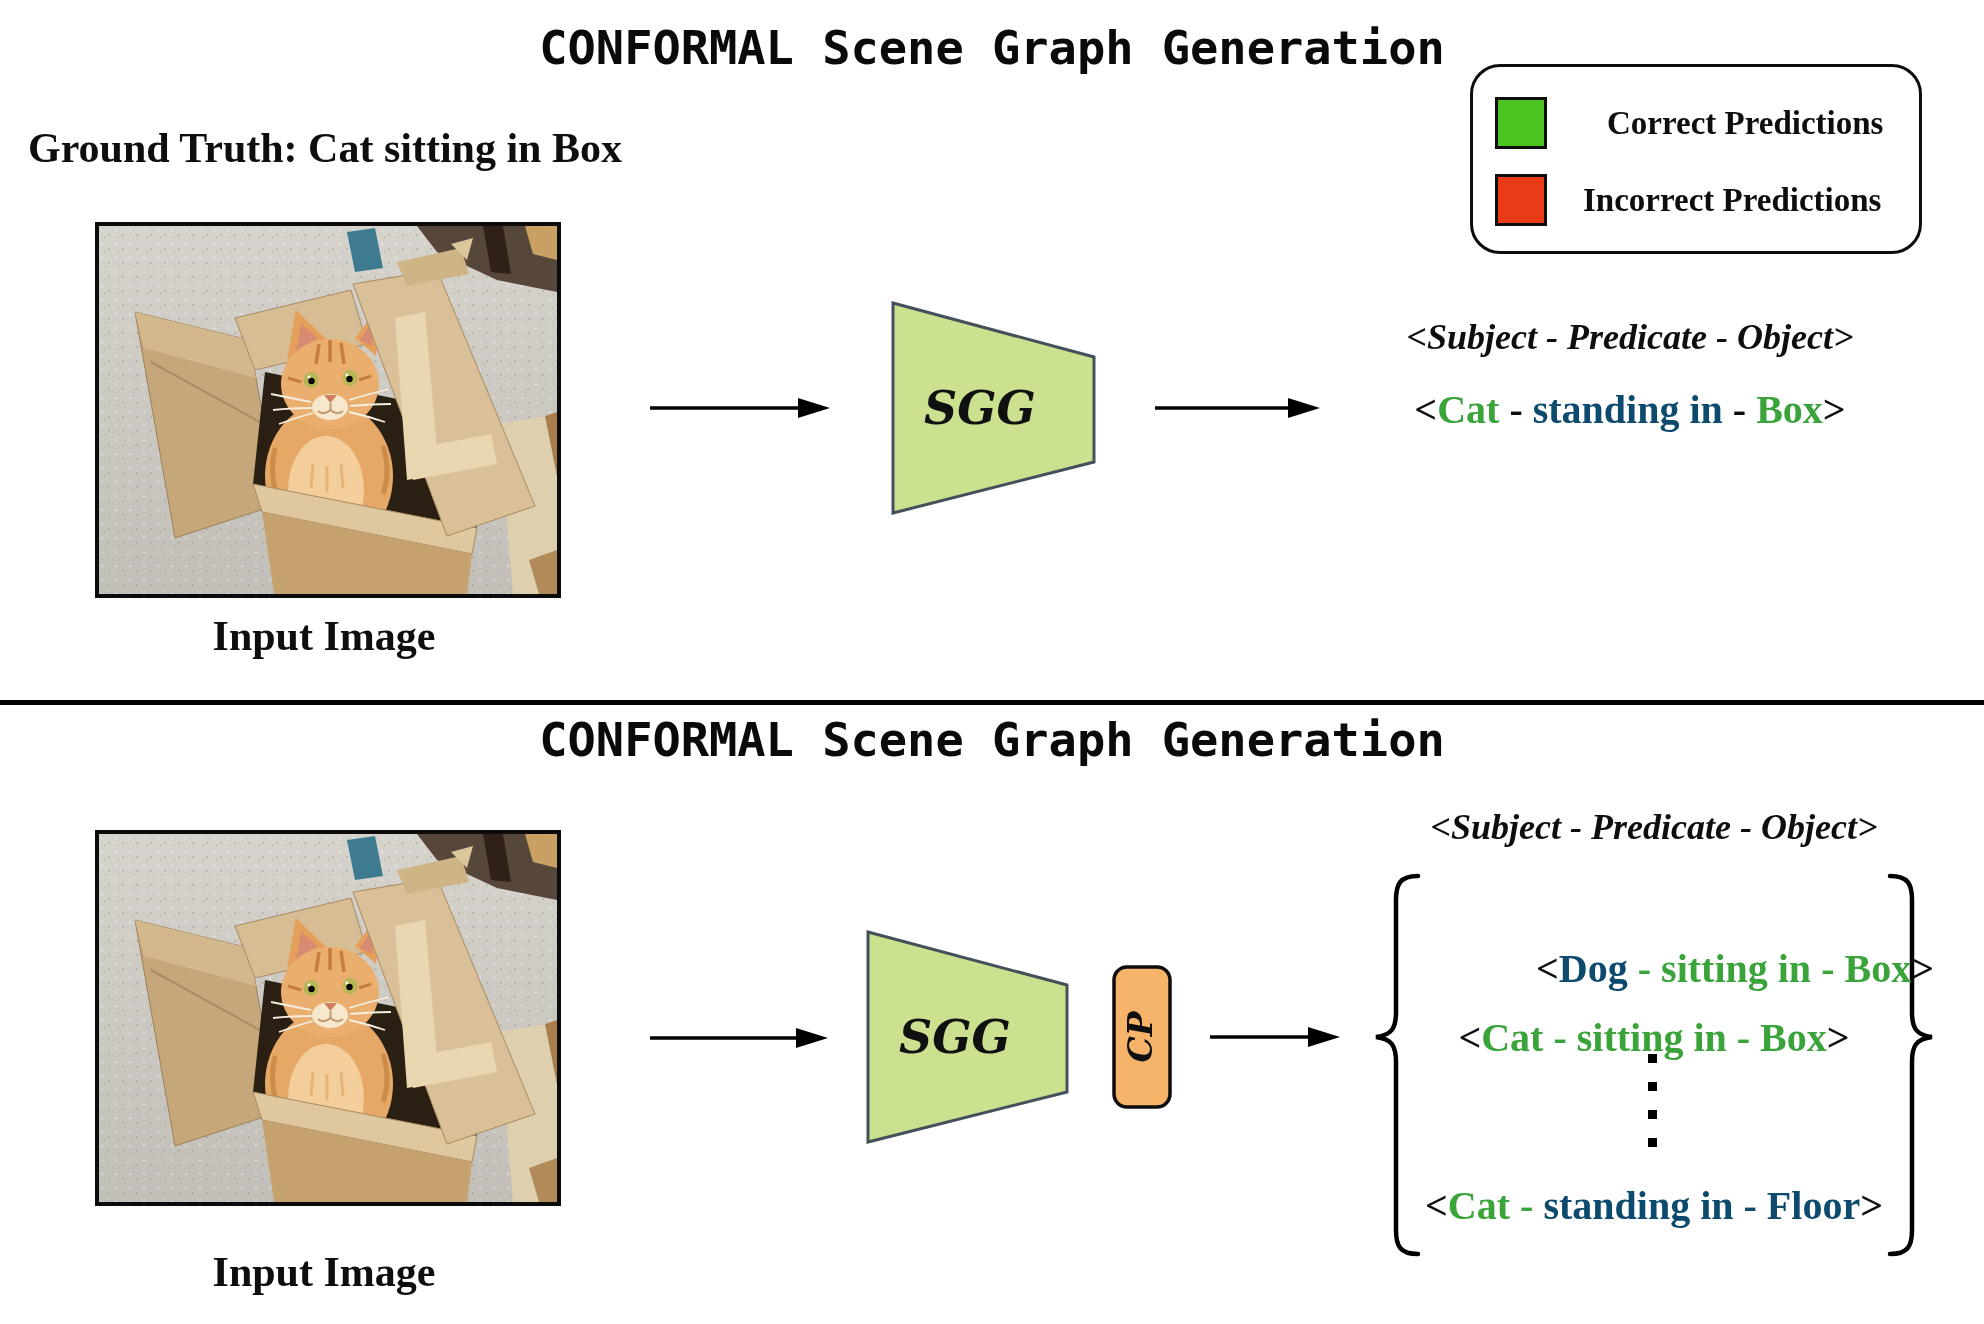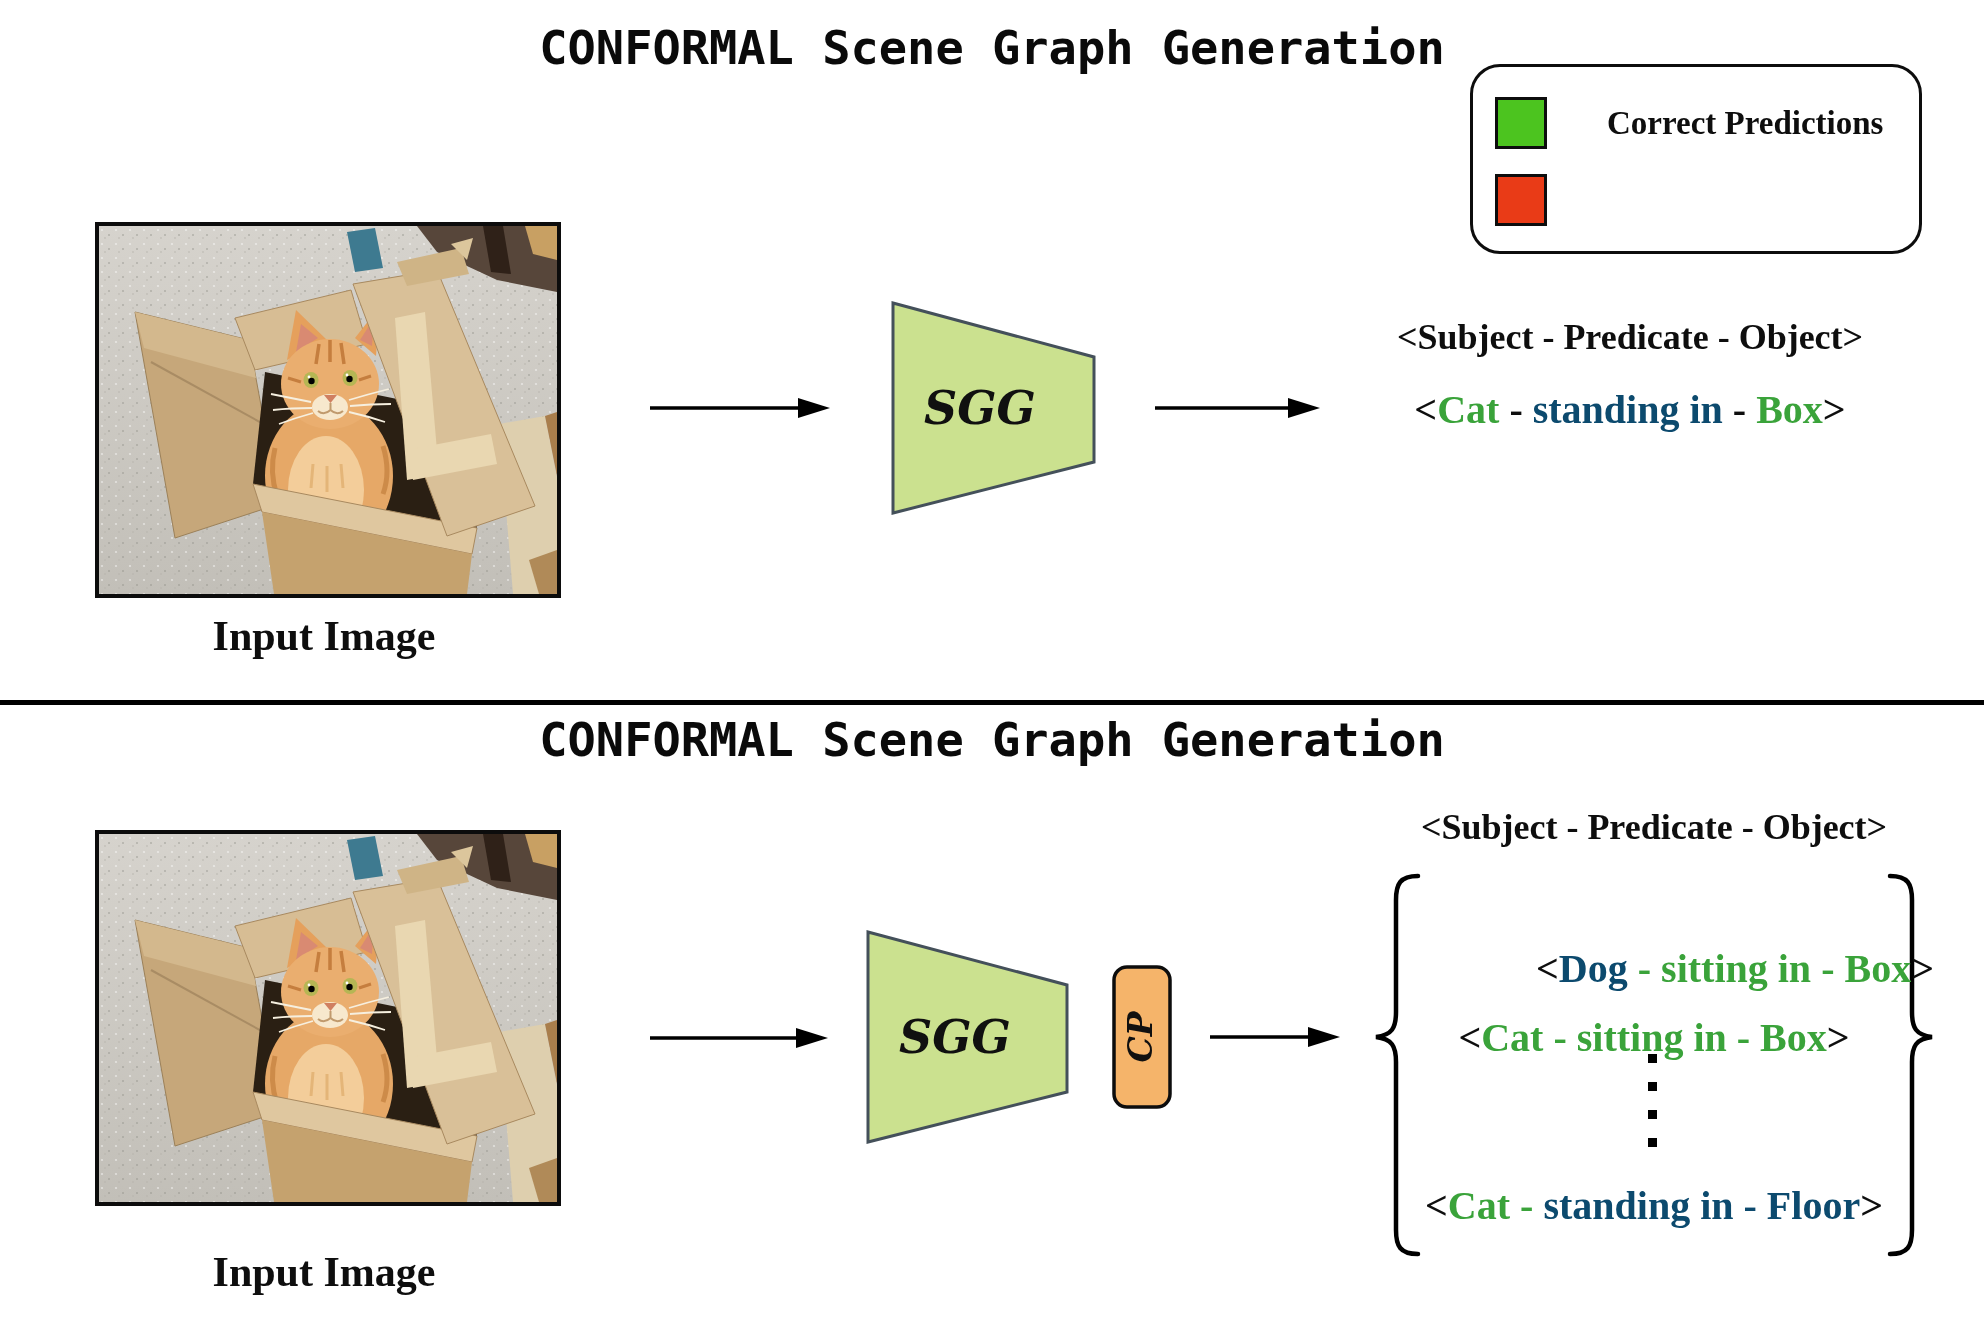"Ground Truth: Cat sitting in" div.abs { html: none -> <div>Ground Truth: Cat sitting in Box</div> }
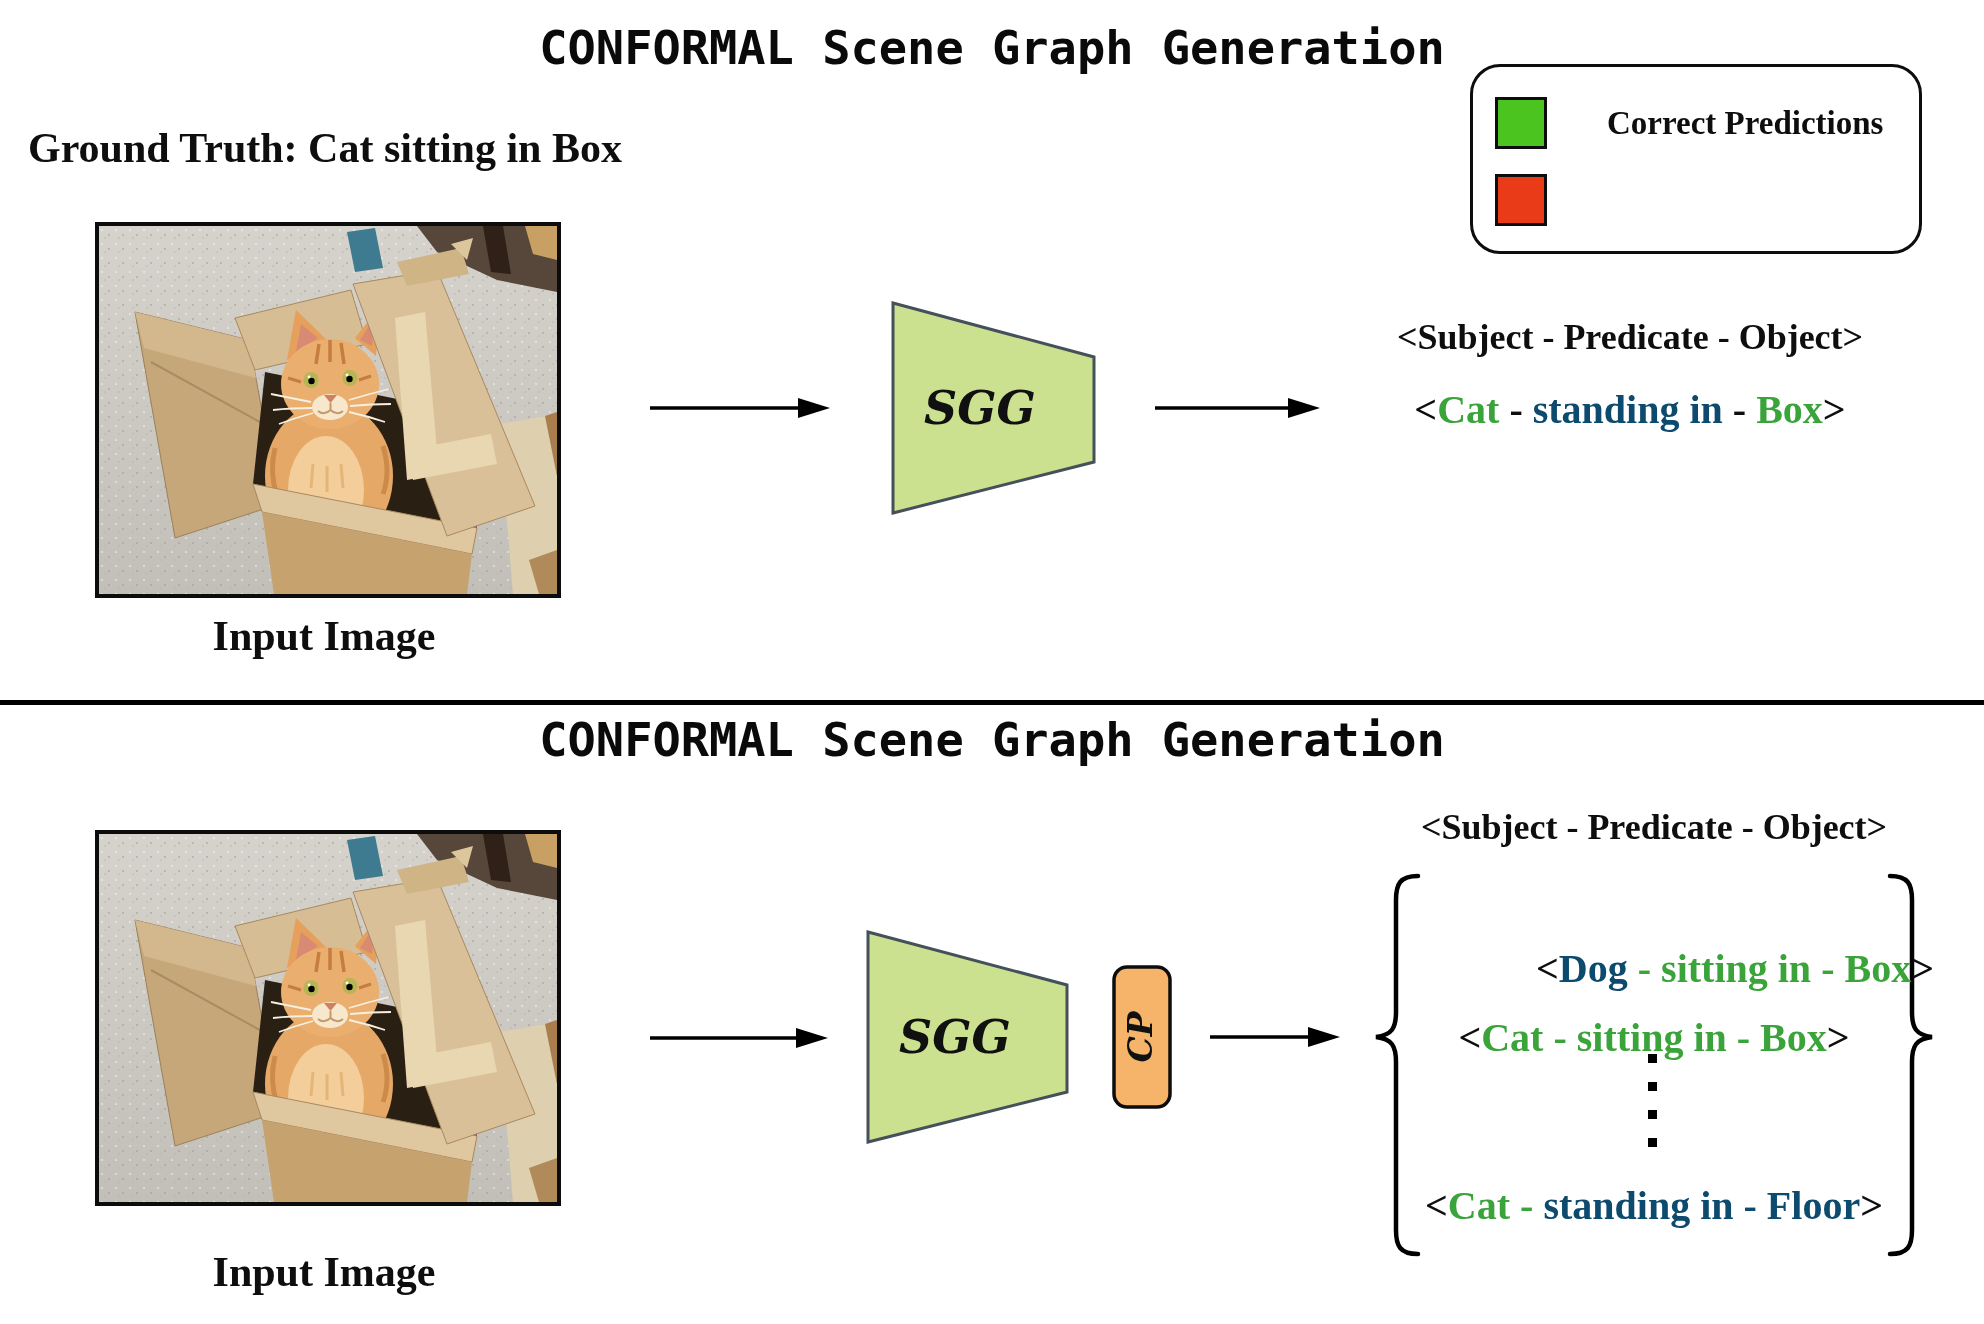"Incorrect Predictions" div.legend-label { html: none -> <div>Incorrect Predictions</div> }
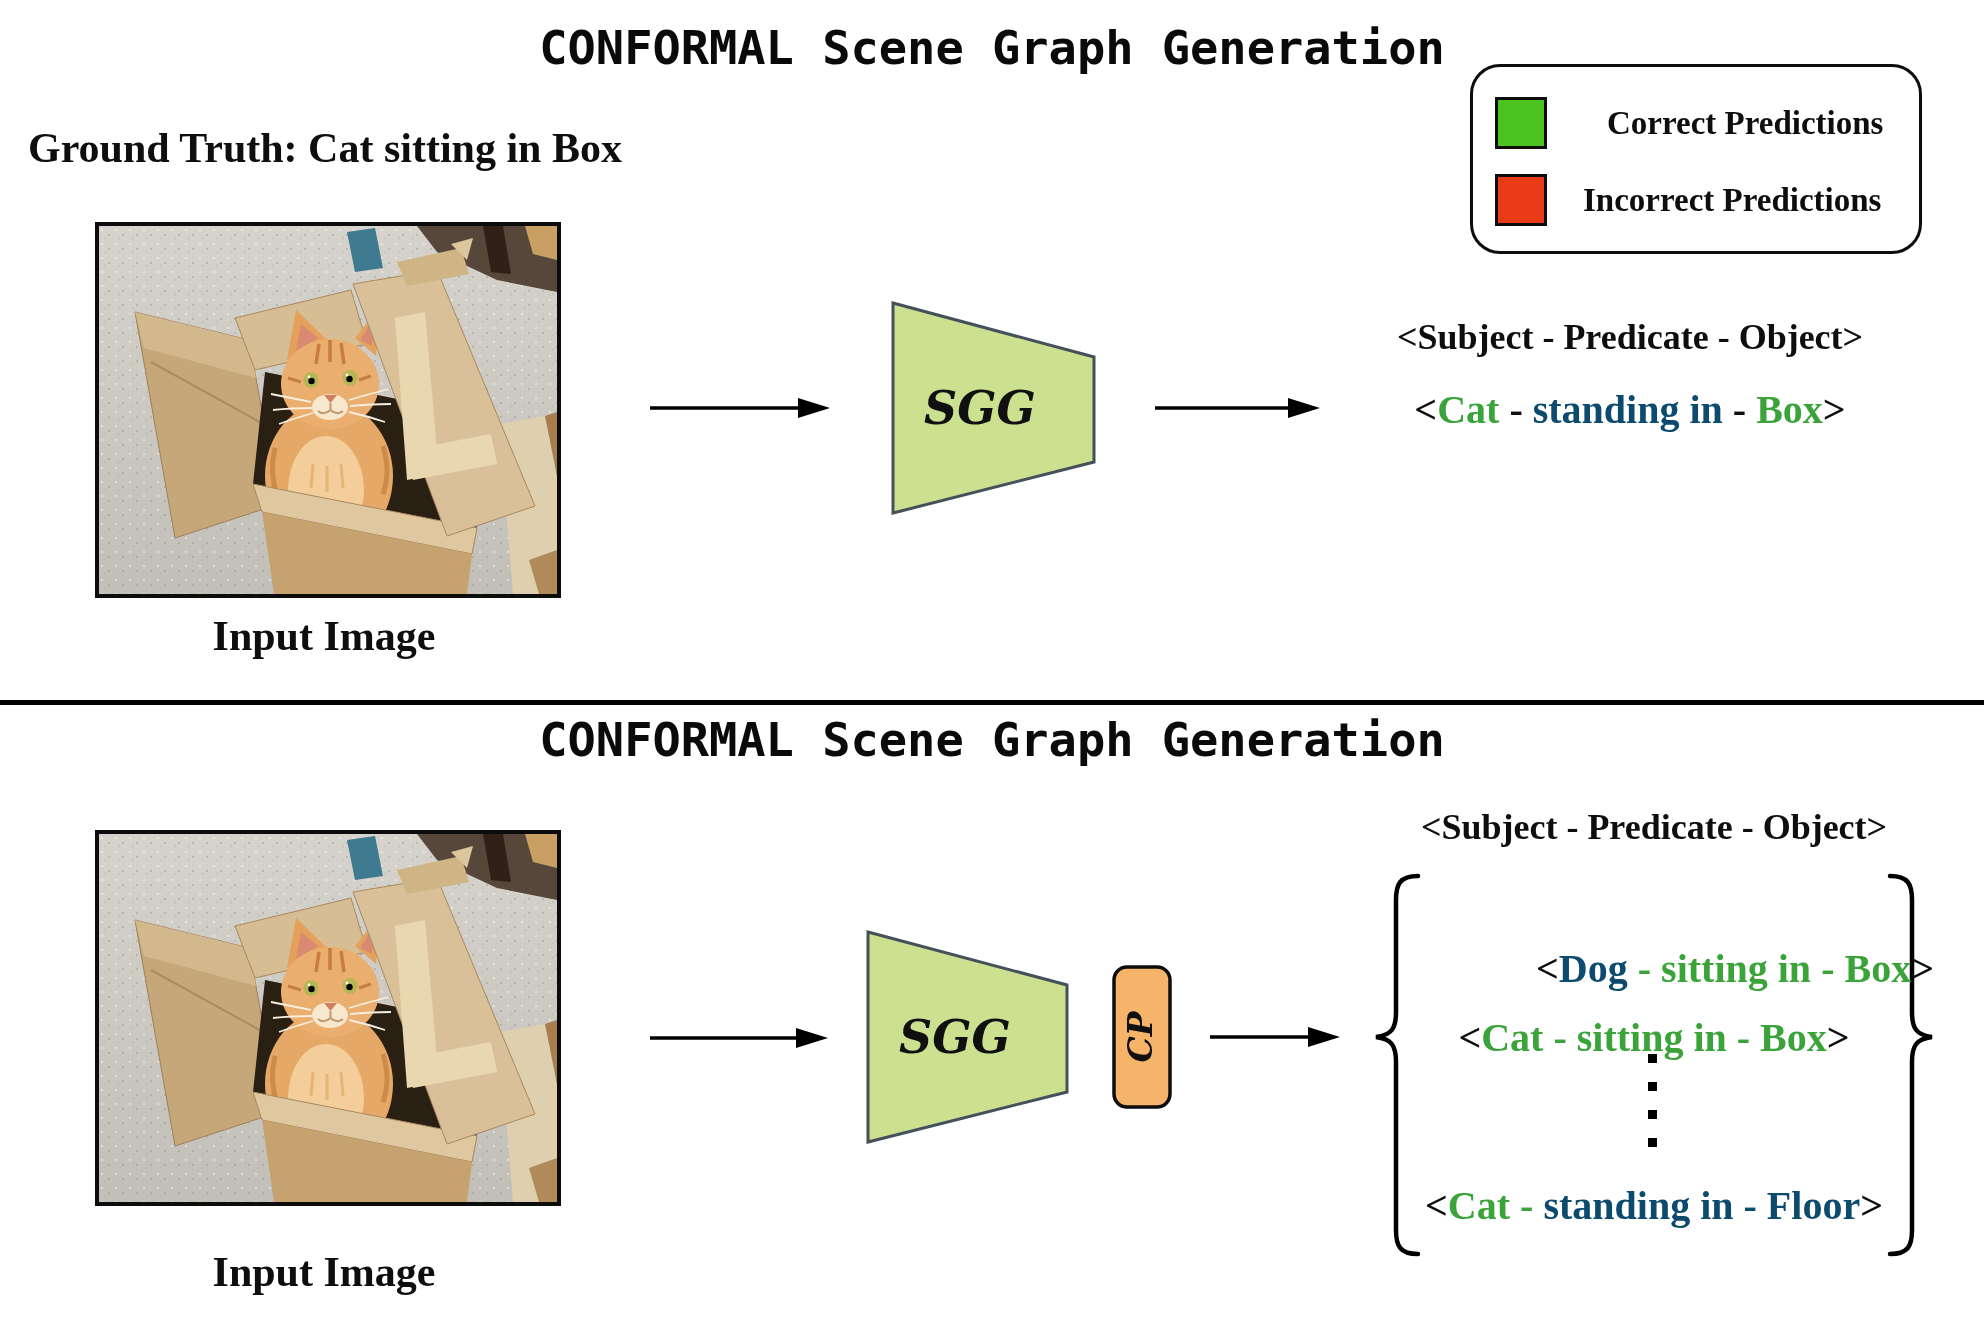"<Subject - Predicate - Object>" .spo-header { font-style: none -> italic }
